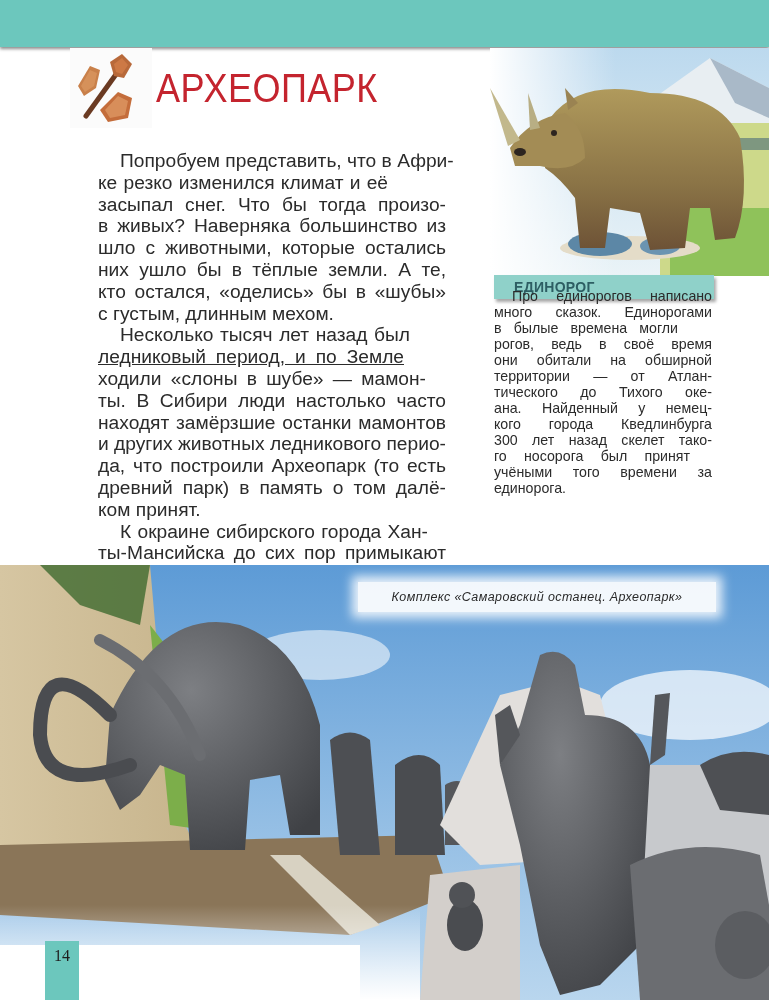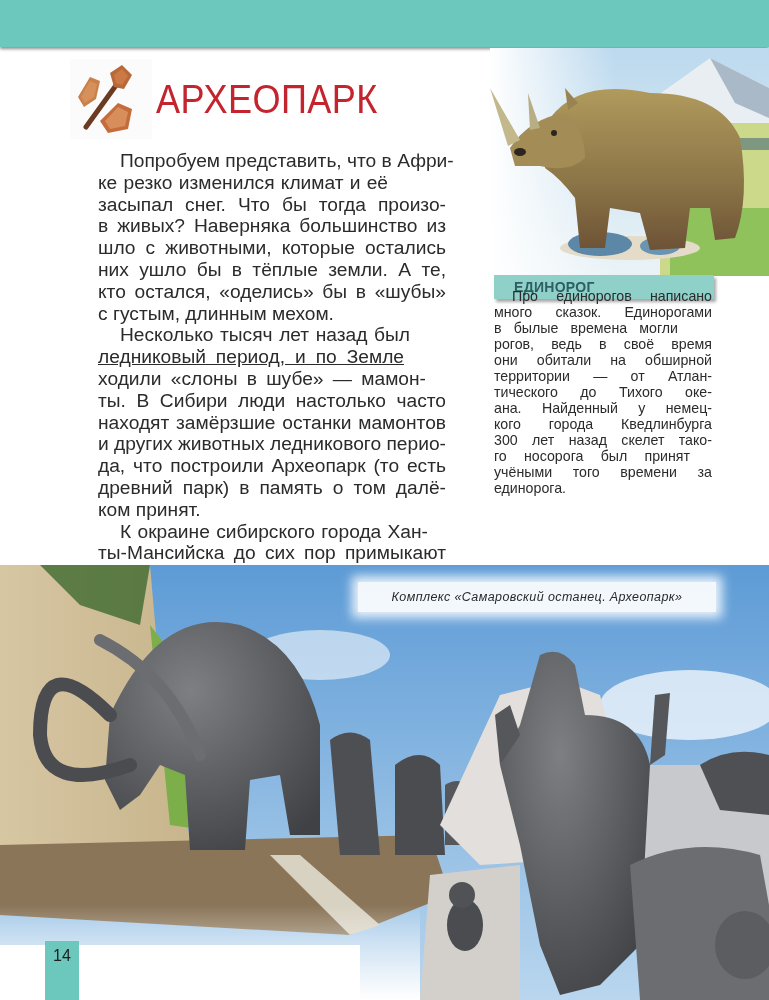"АРХЕОПАРК" .title-wrap { top: 59px -> 48px }
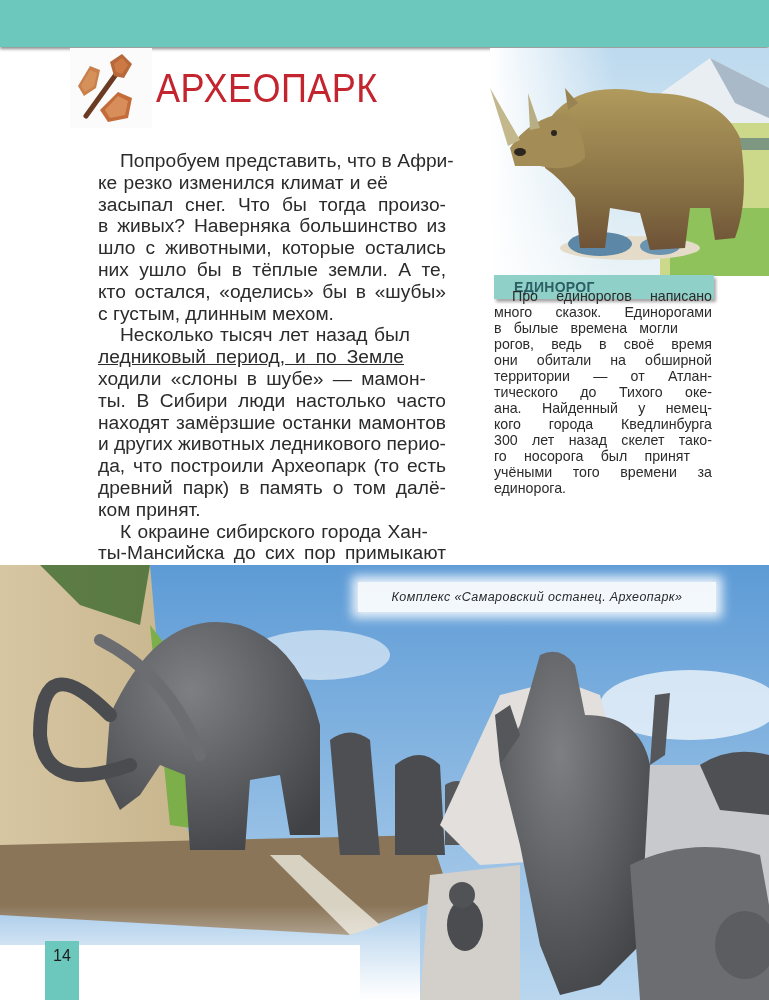"14" .page-number { font-family: none -> Liberation Serif, serif }
